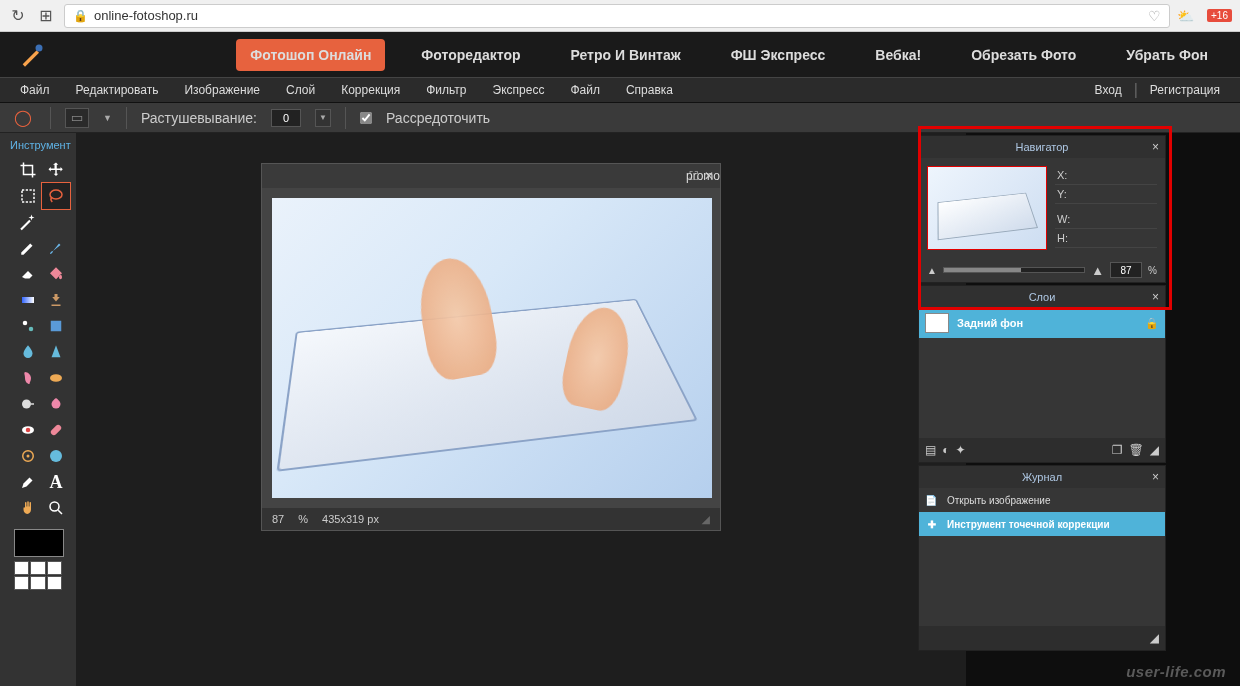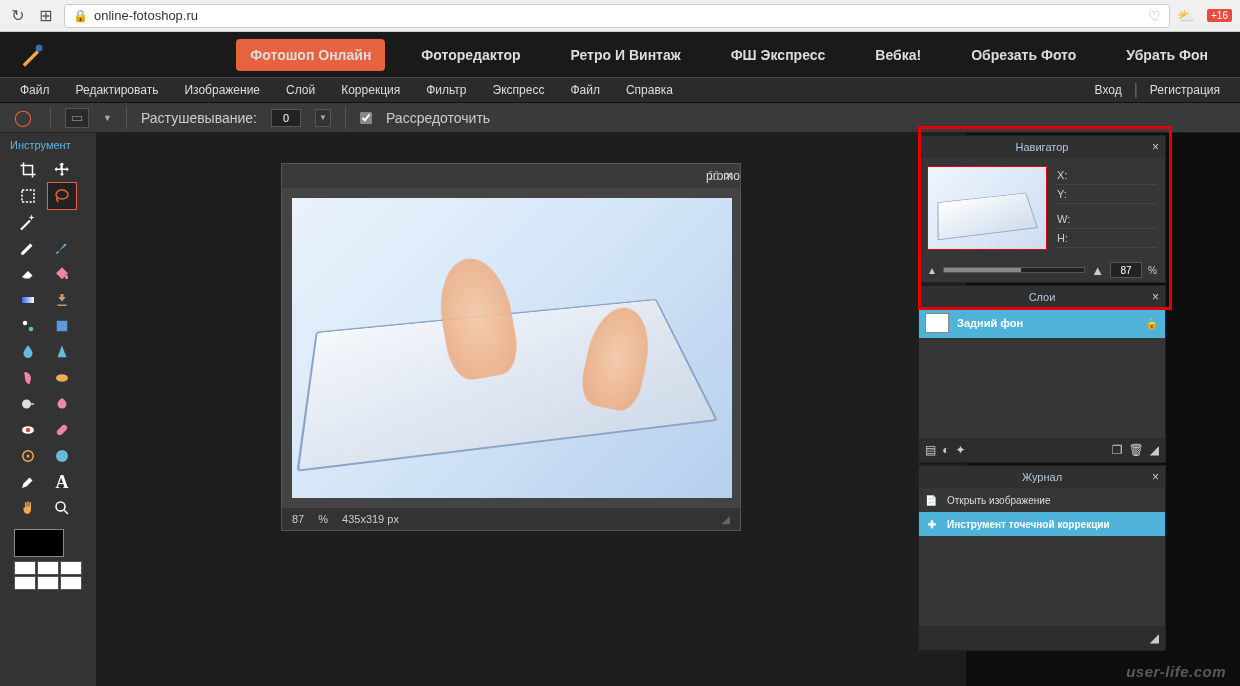"Инструмент" .toolbox { width: 96px -> 76px }
